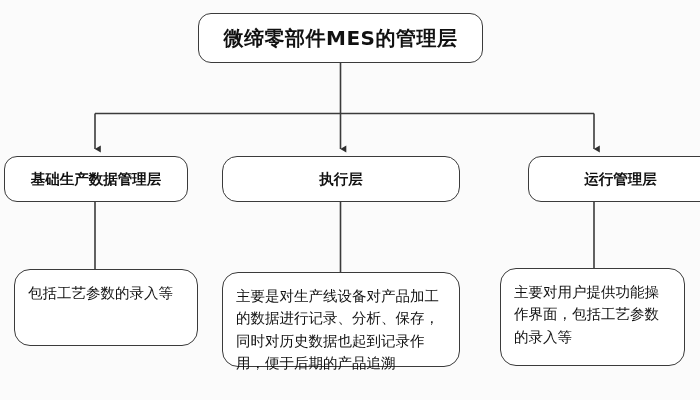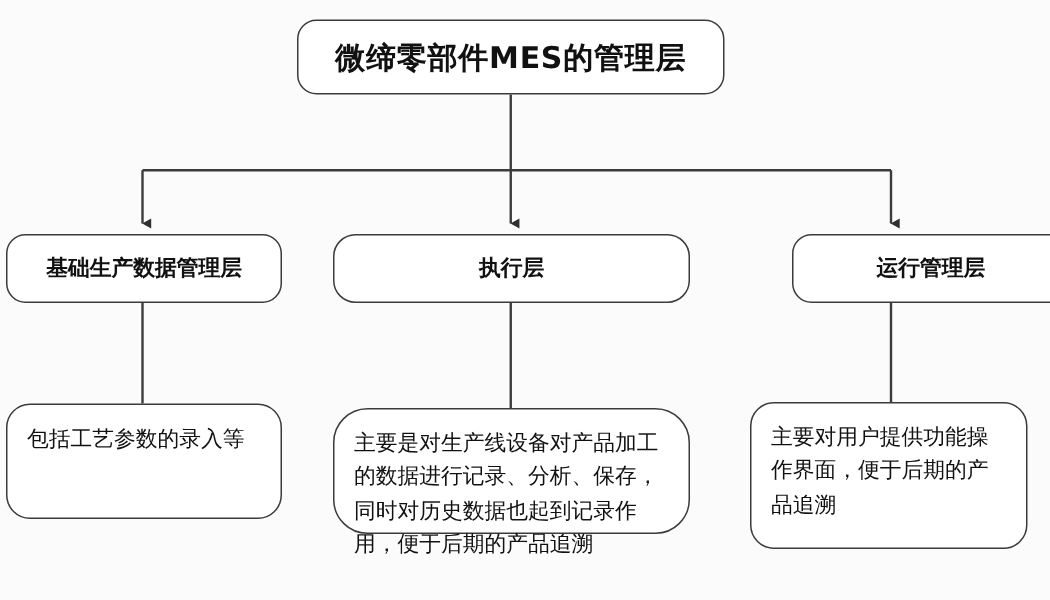"包括工艺参数的录入等" .desc-1 { left: 4px -> 14px }
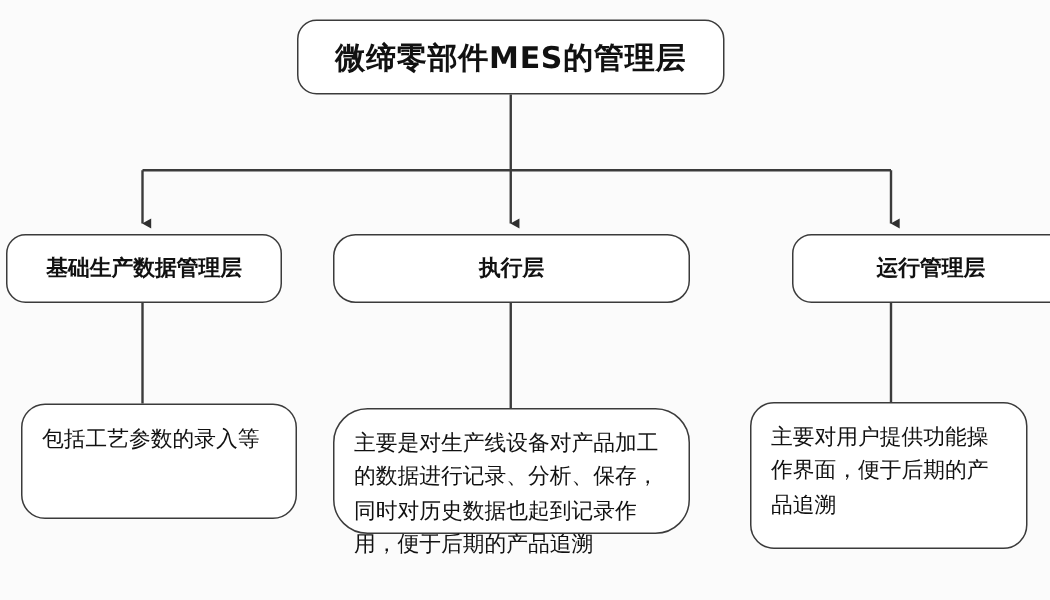"主要是对生产线设备对产品加工的数据进行记录、分析、保存，同时对历史数据也起到记录" .desc-2 { border-radius: 23px -> none; height: 84px -> 95px }
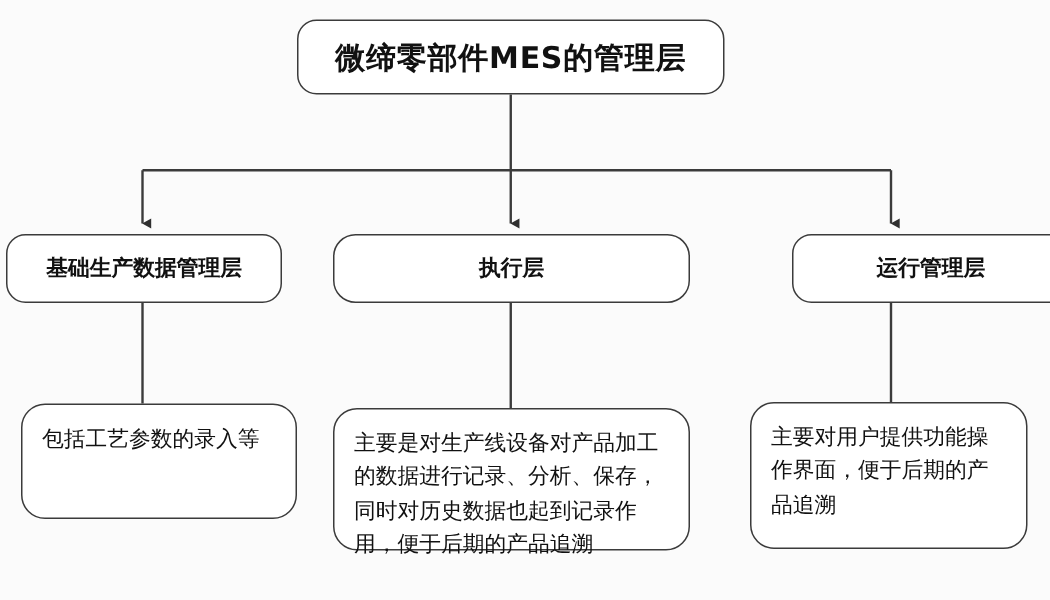"主要对用户提供功能操作界面，便于后期的产品追溯" span.label { text: 便于后期的产品追溯 -> 包括工艺参数的录入等 }
